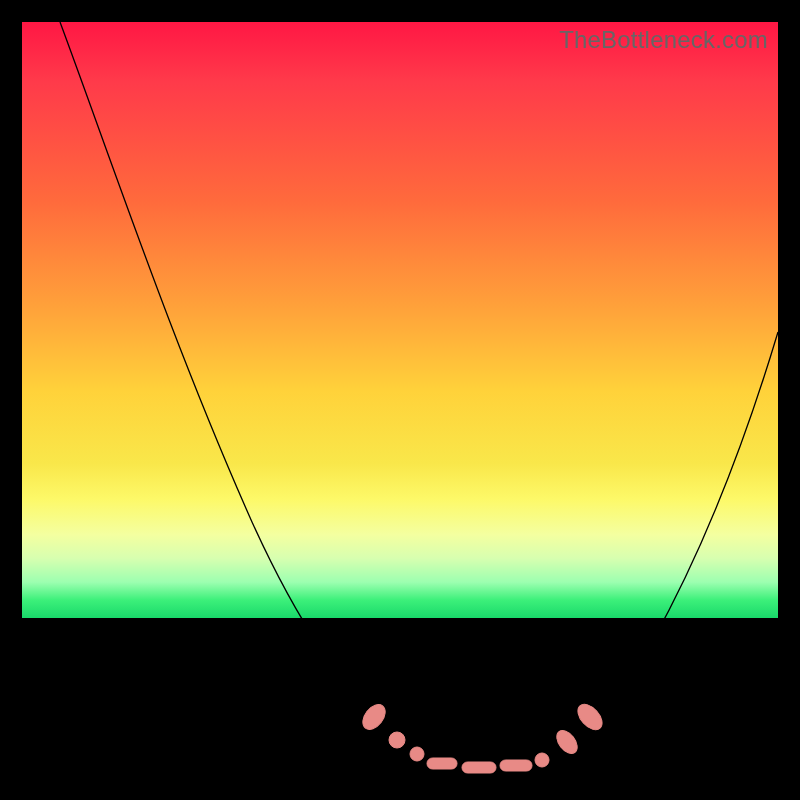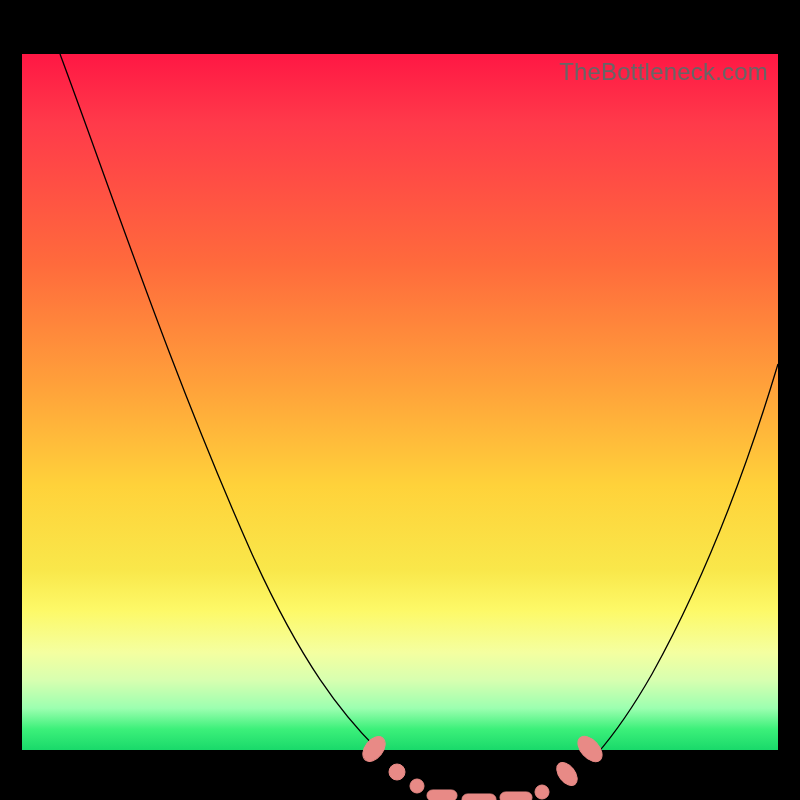"TheBottleneck.com" .plot { height: 696px -> 596px; margin-top: 32px -> none }
